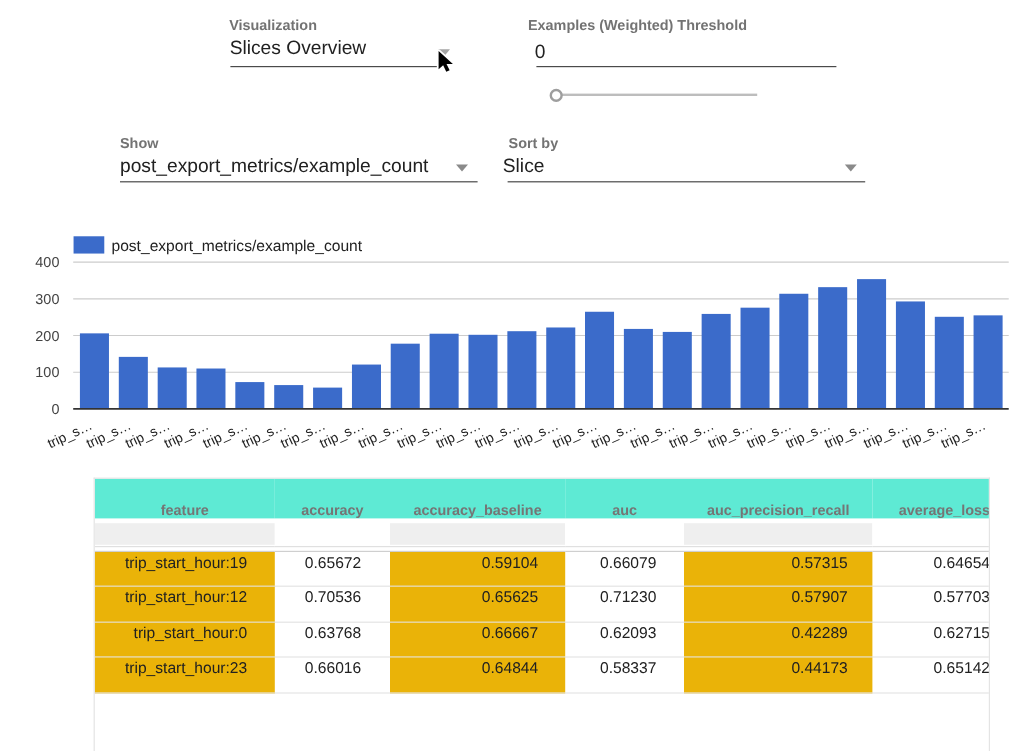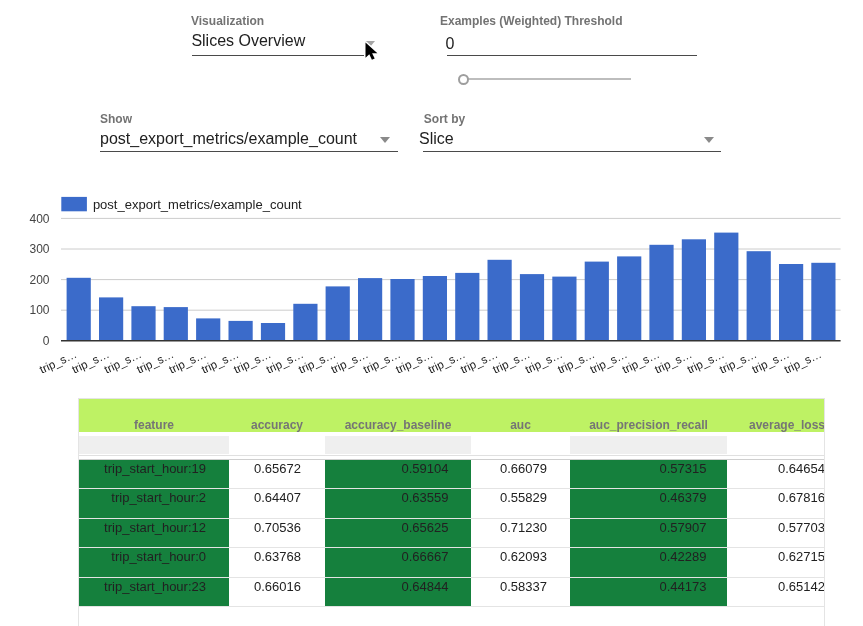"feature" th.h { background: #bef264 -> #5eead4 }
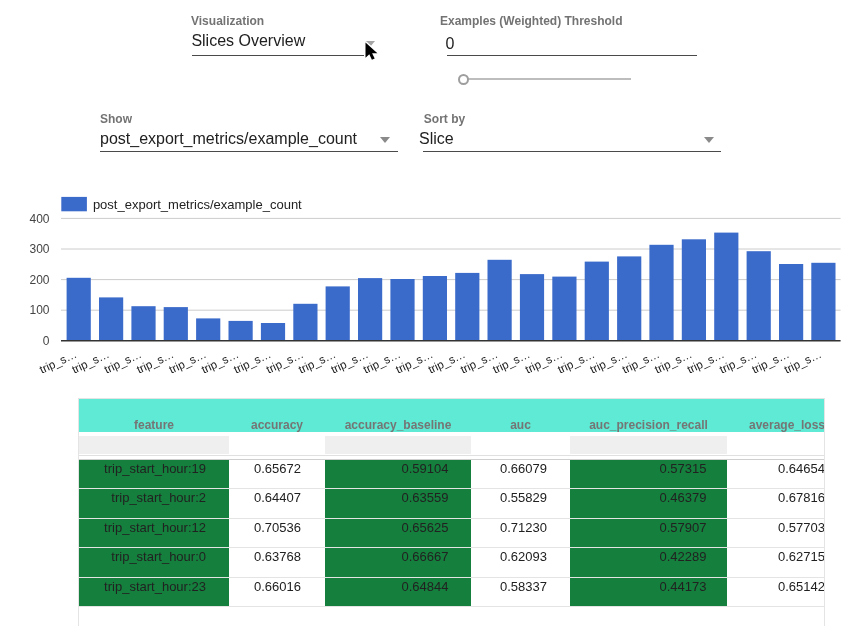"trip_start_hour:19" tr.d td.g { background: #15803d -> #eab308 }
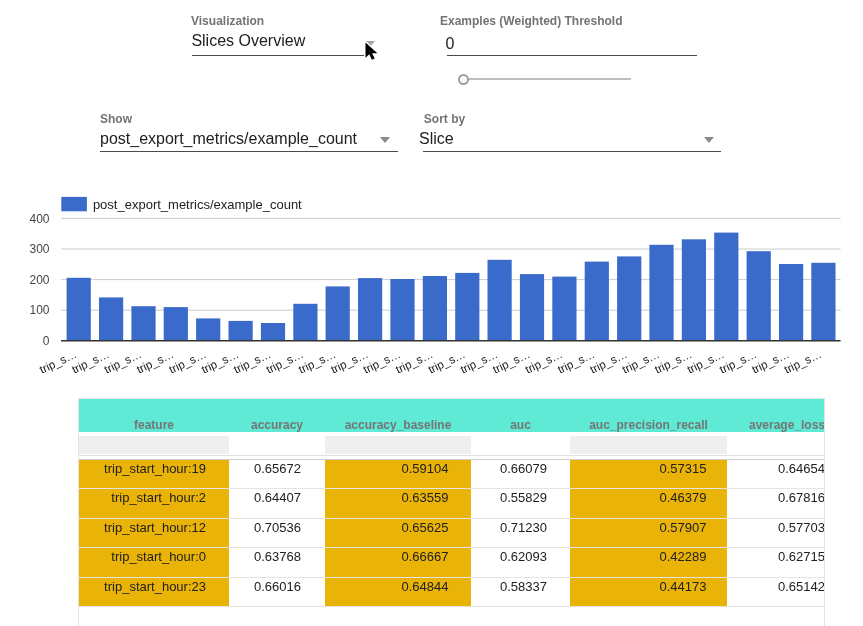"trip_start_hour:2" tr.d { html: <tr> <td>trip_start_hour:2</td> <td>0.64407</td> <td>0.63559</td> <td>0.55829</td> <td>0.46379</td> <td>0.67816</td> </tr> -> none }
